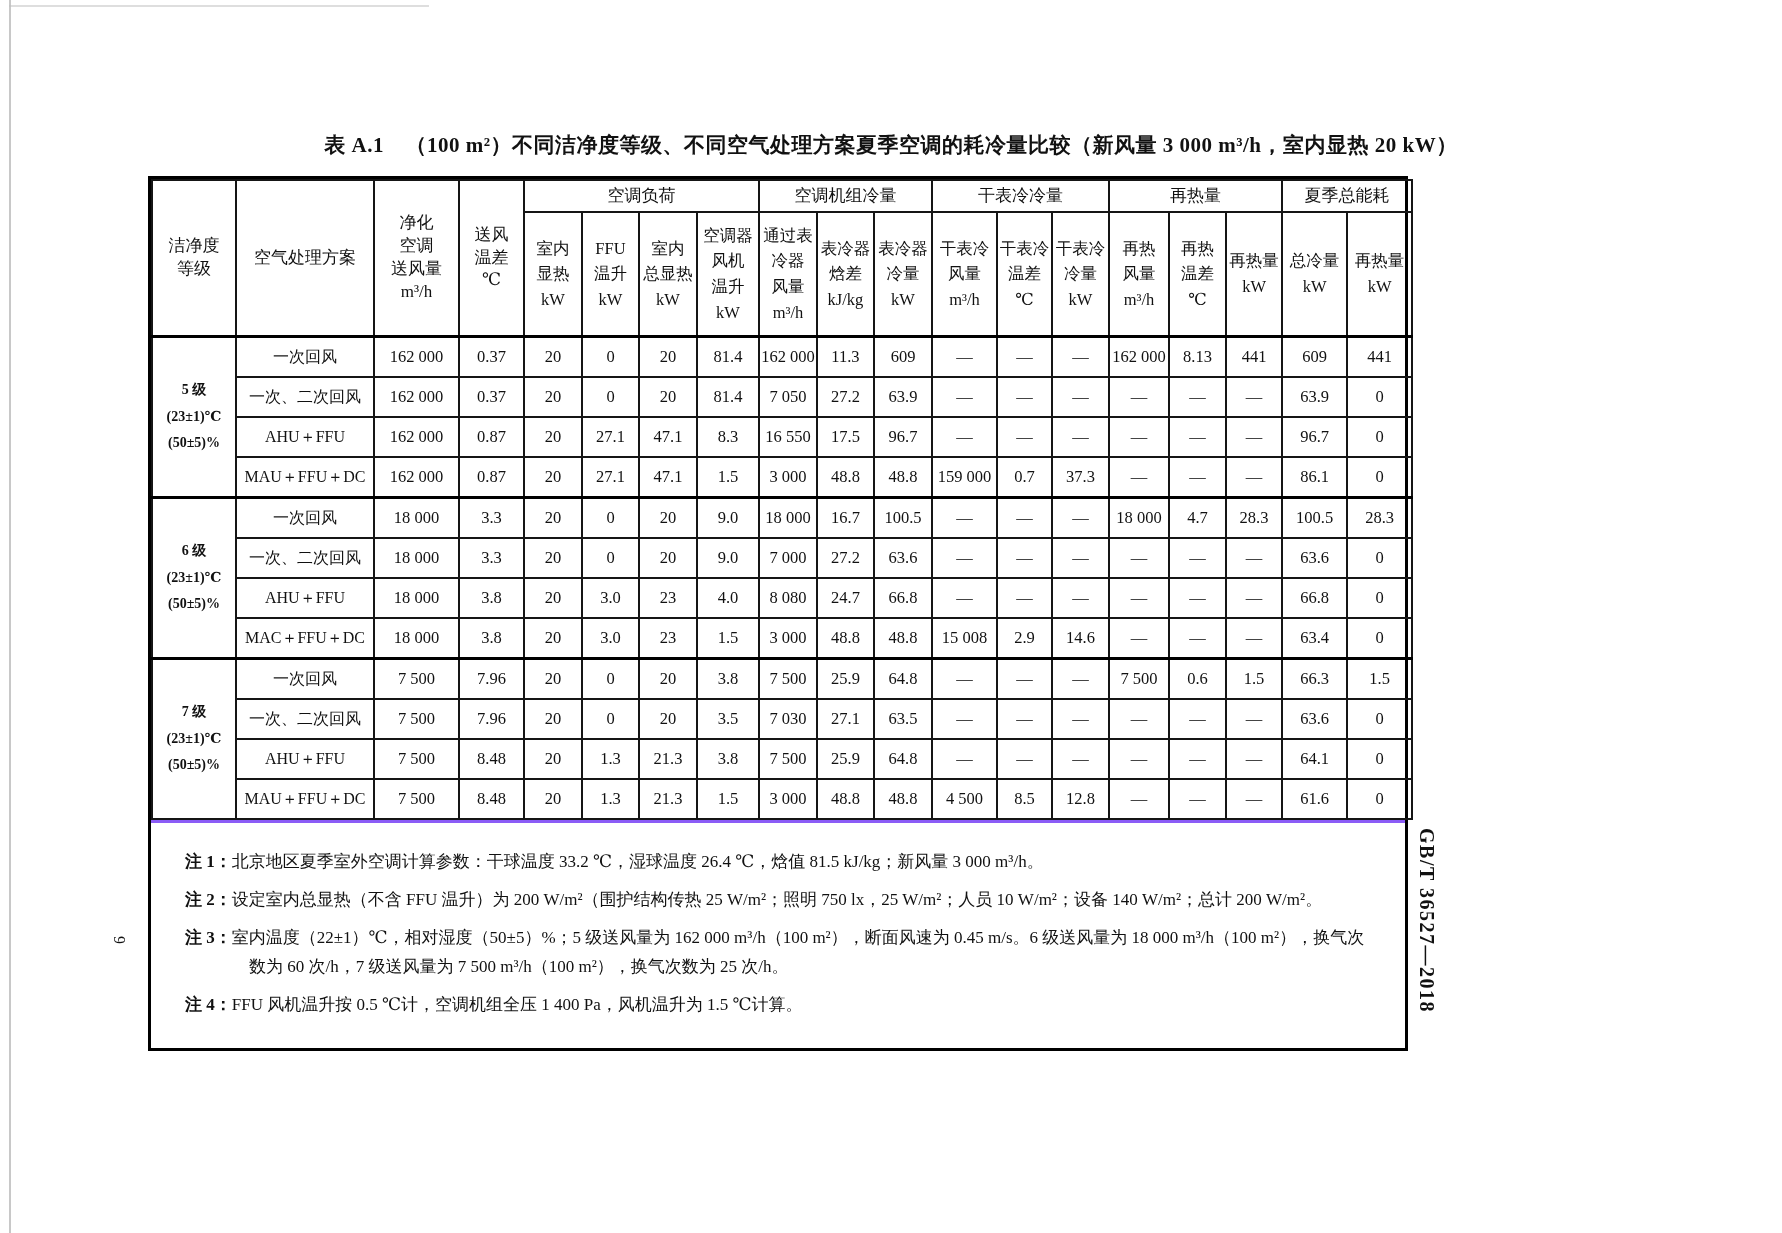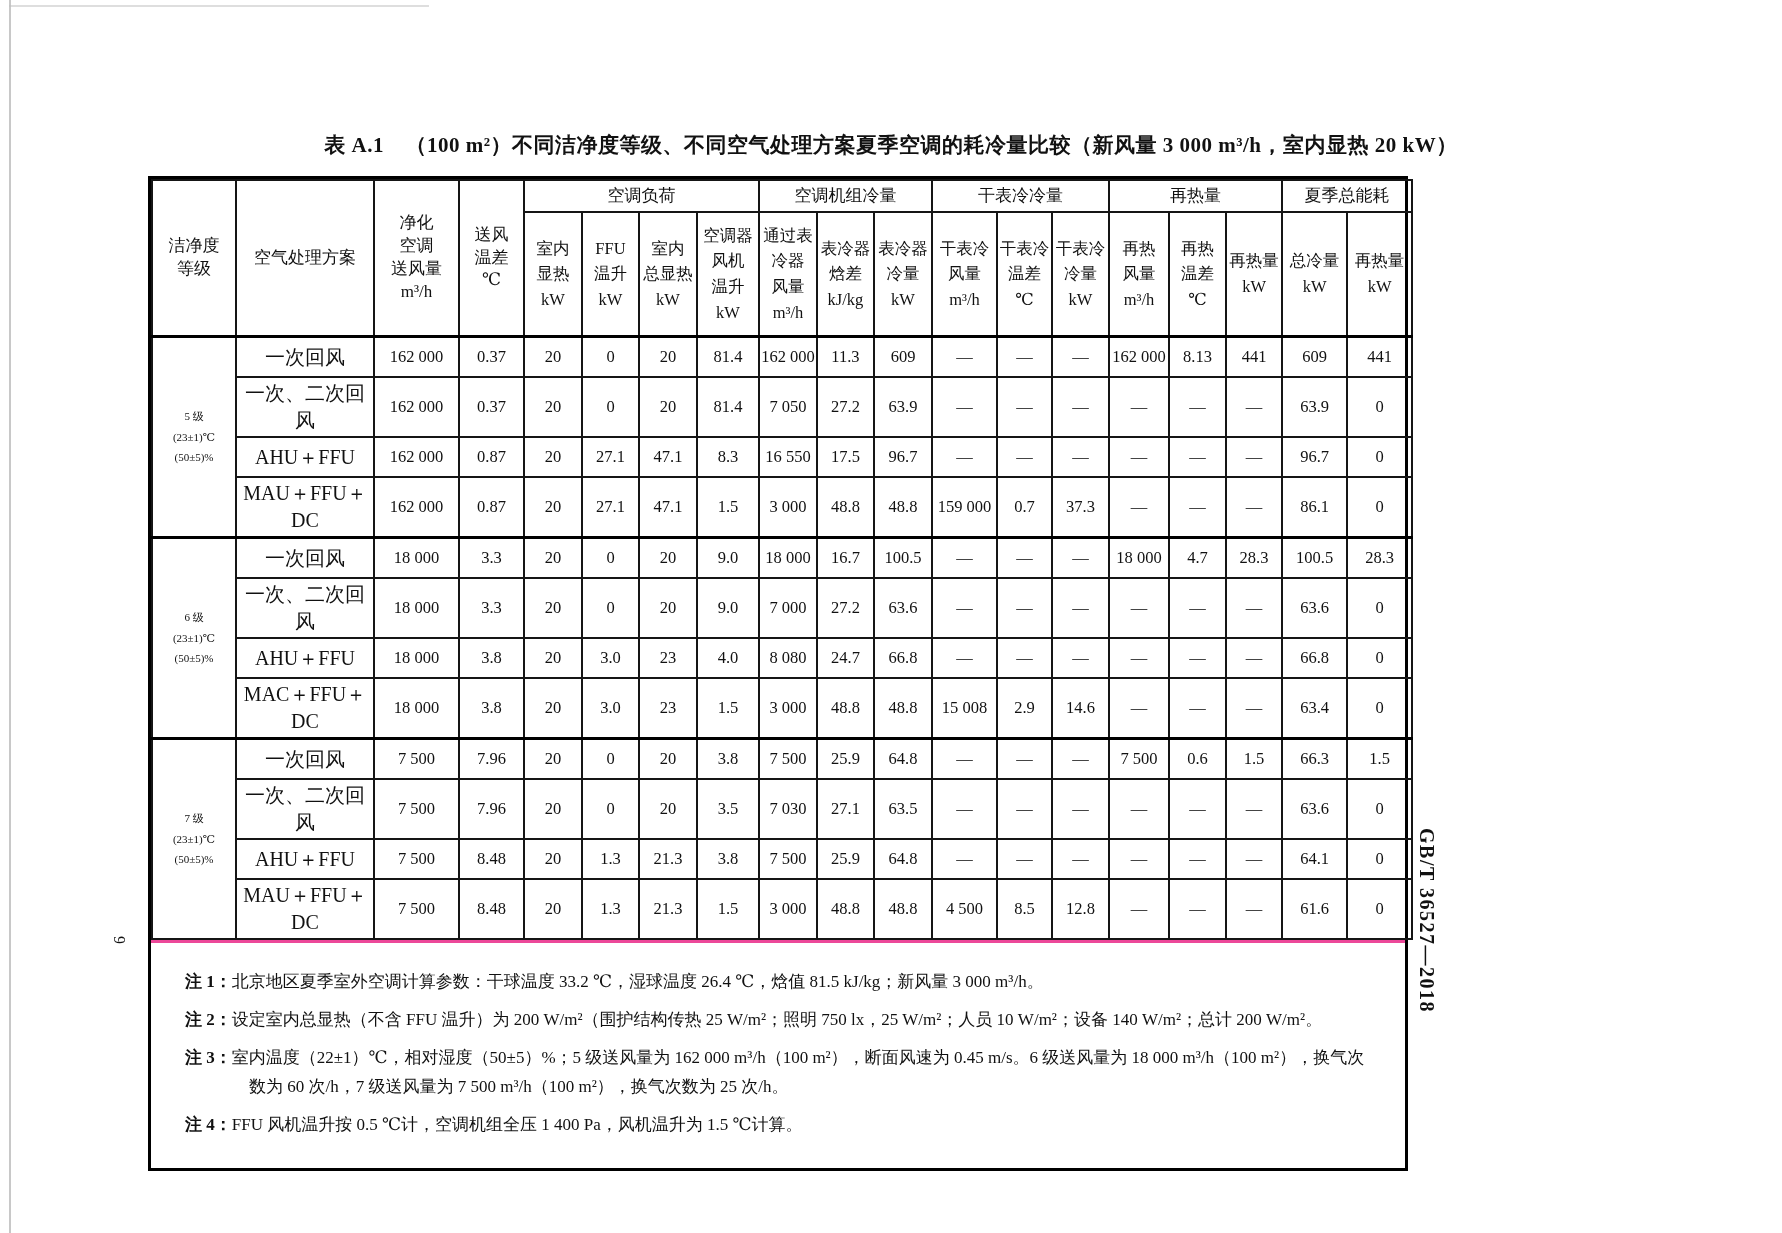"一次回风" tbody td.scheme-cell { font-size: 20px -> 16px }
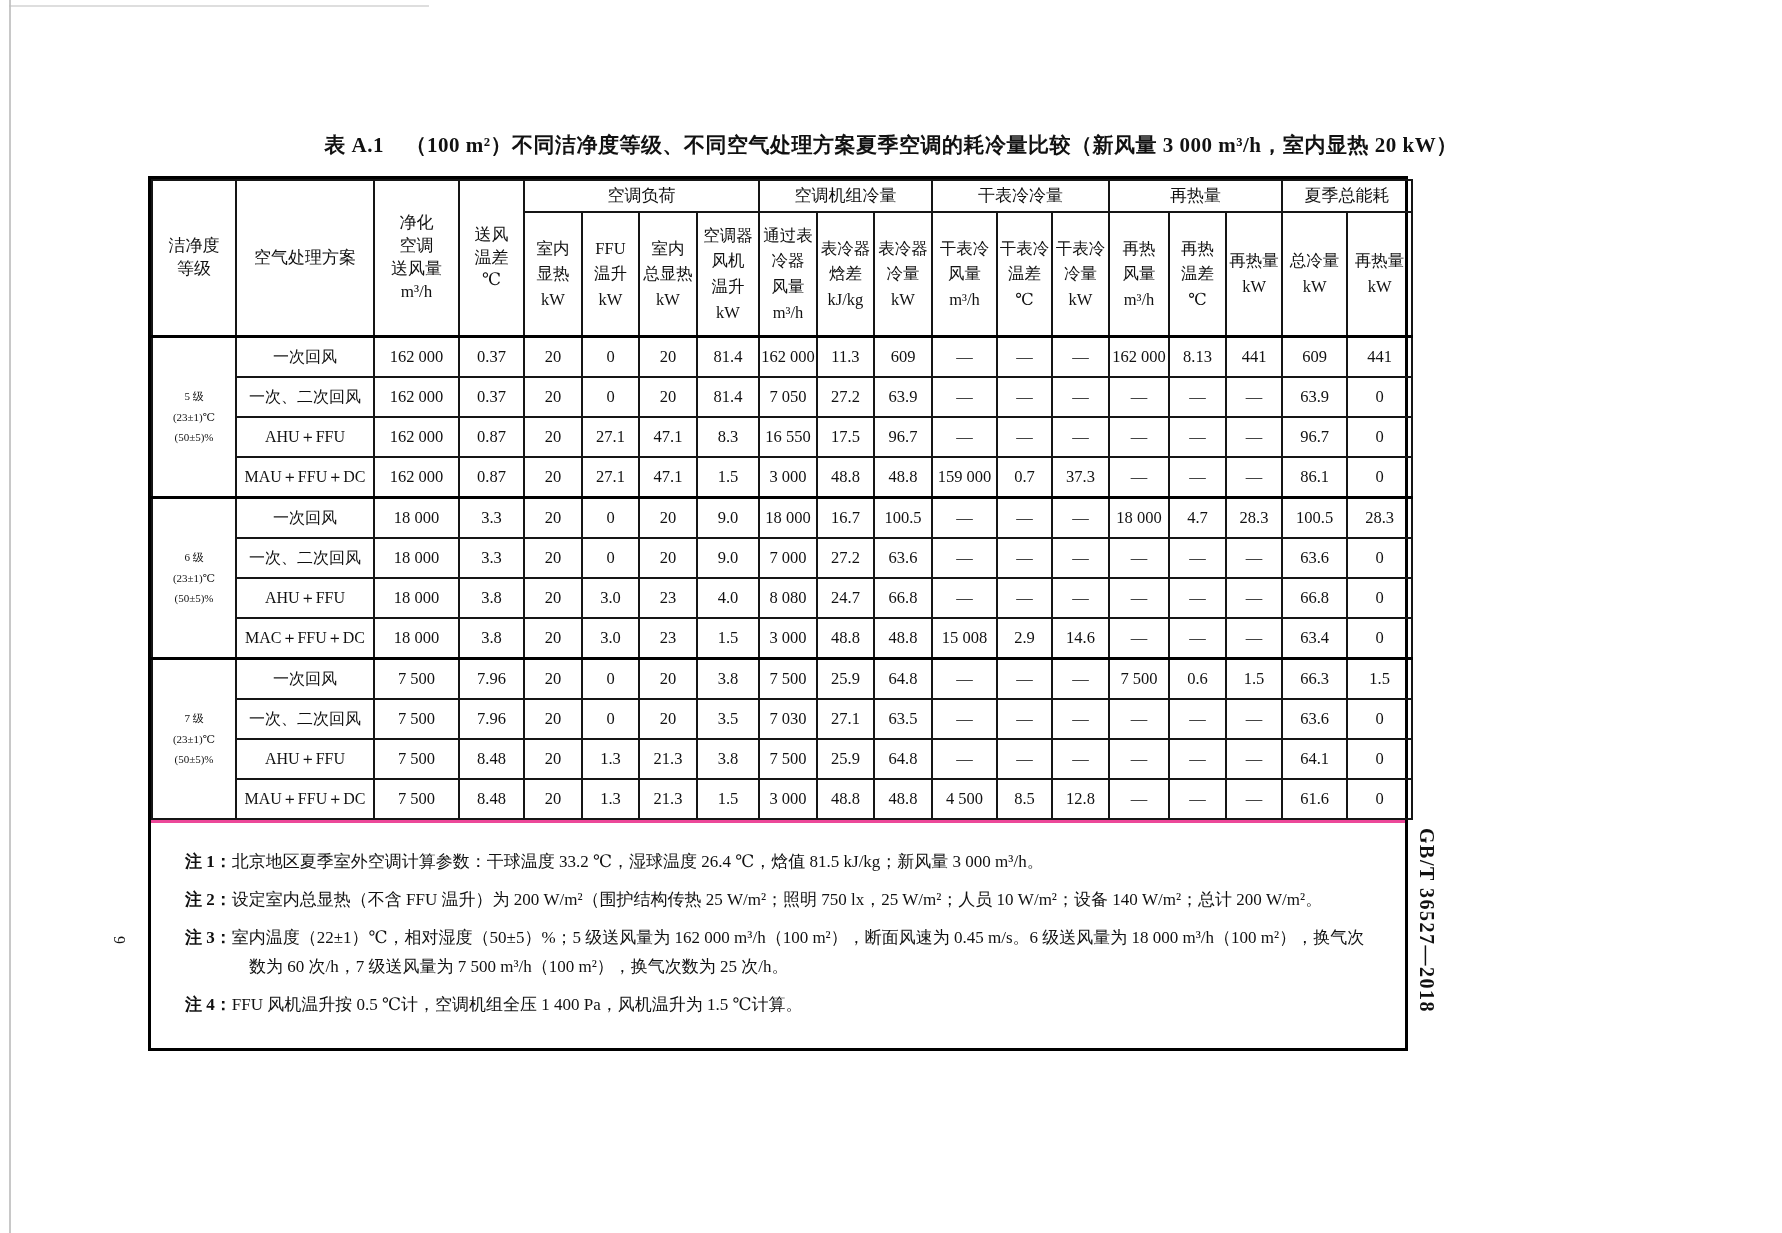"5 级" tbody th.section-level { font-size: 11px -> 14px; font-weight: normal -> bold }
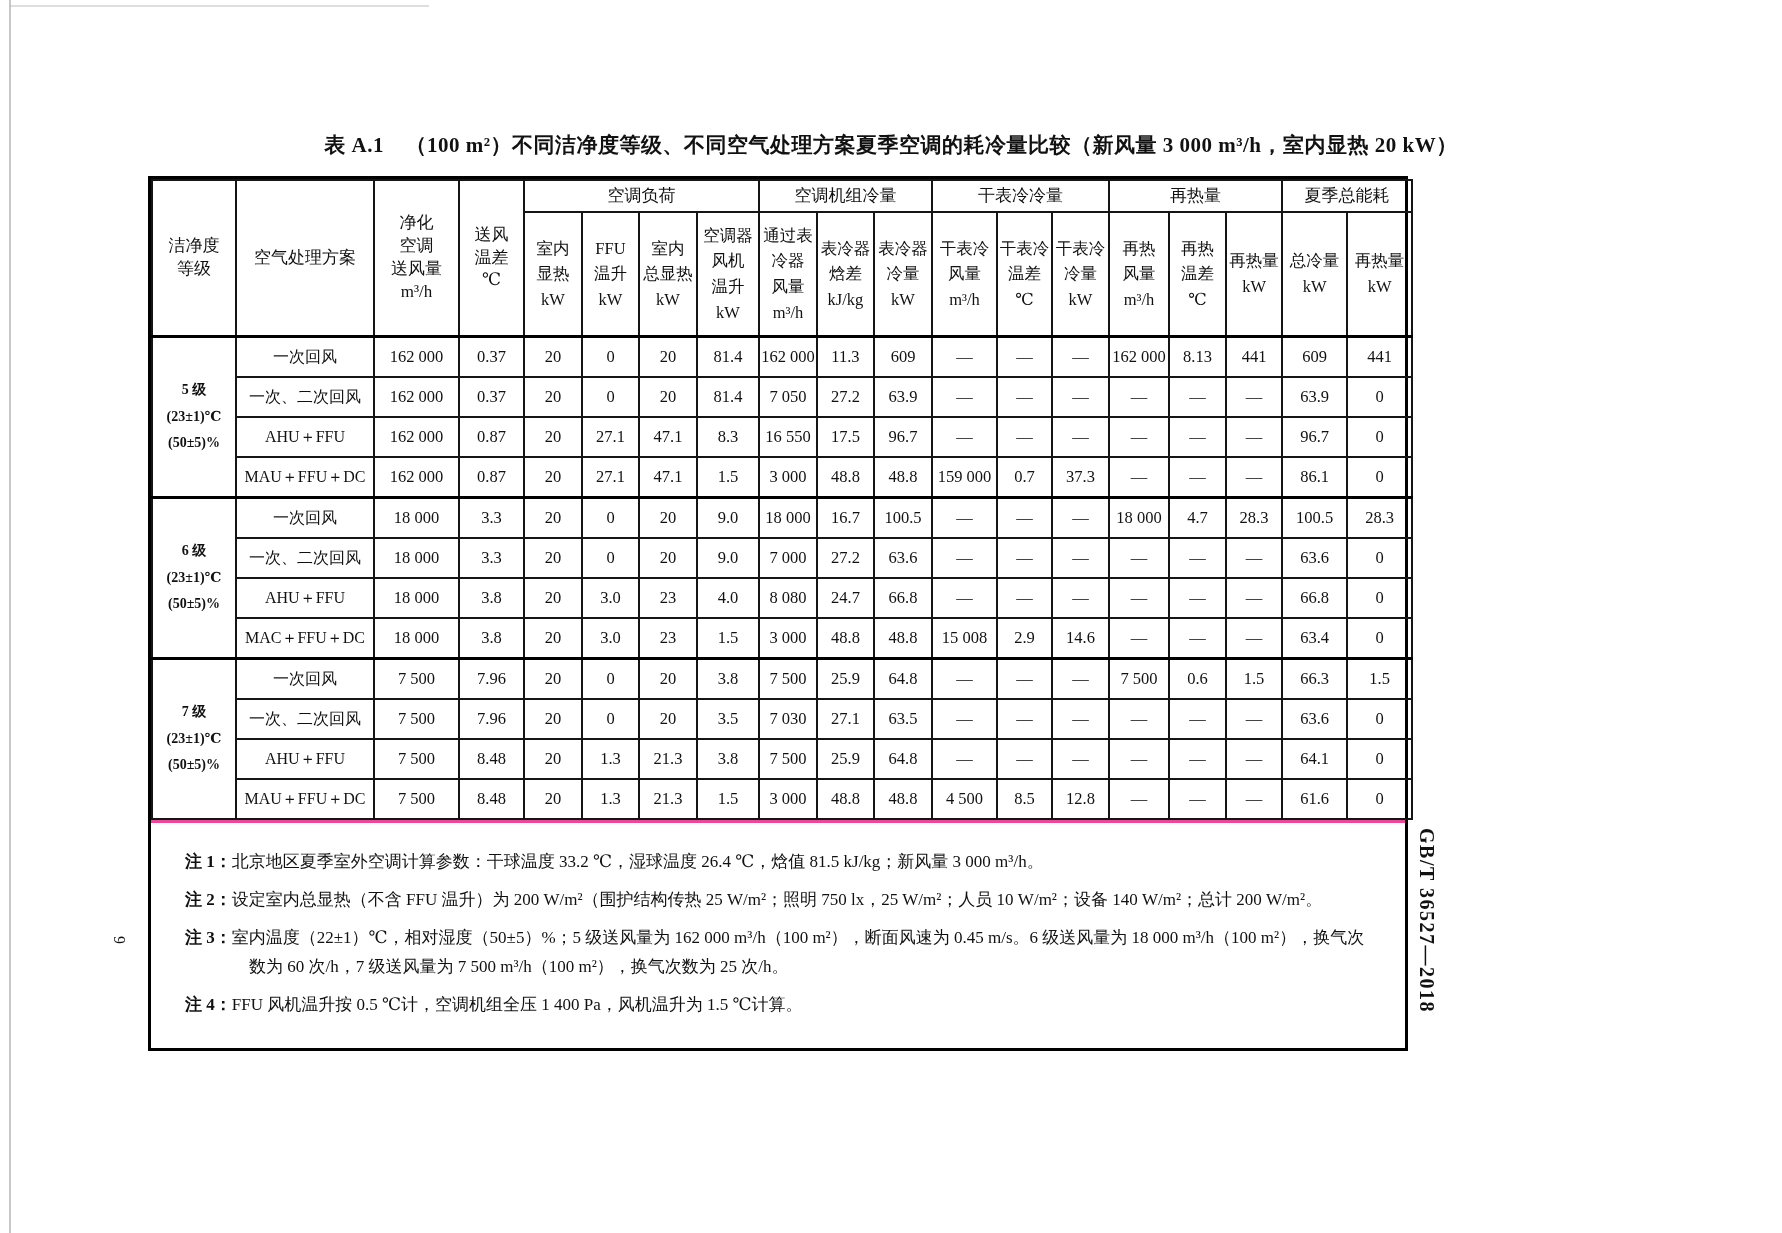"注 1：北京地区夏季室外空调计算参数：干球温度 33.2 ℃，湿球温度 26.4" .notes { border-top: 3px solid #ec4899 -> 3px solid #8b5cf6 }
